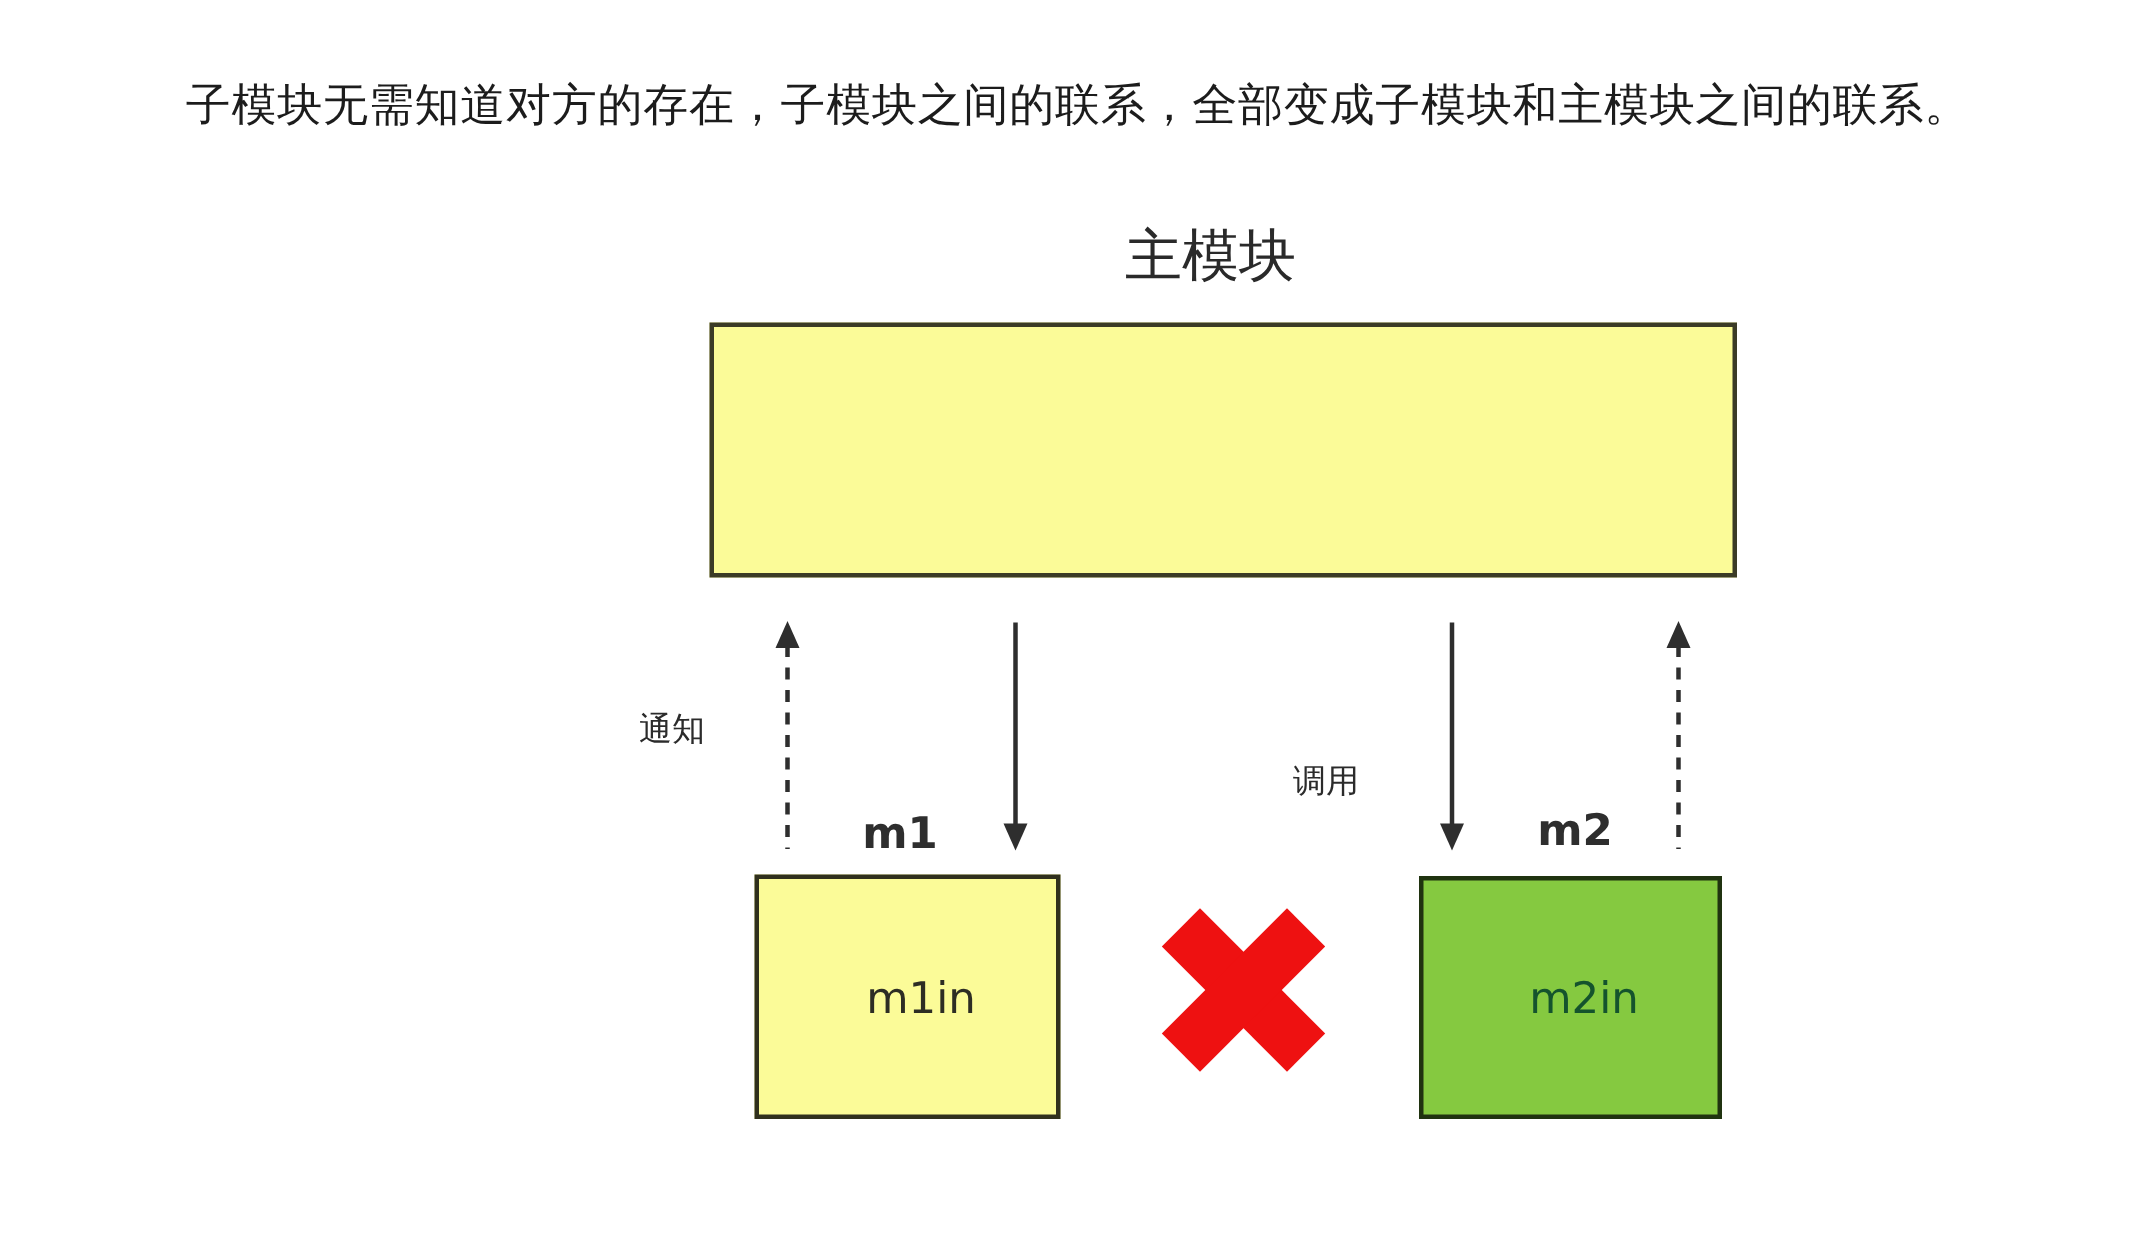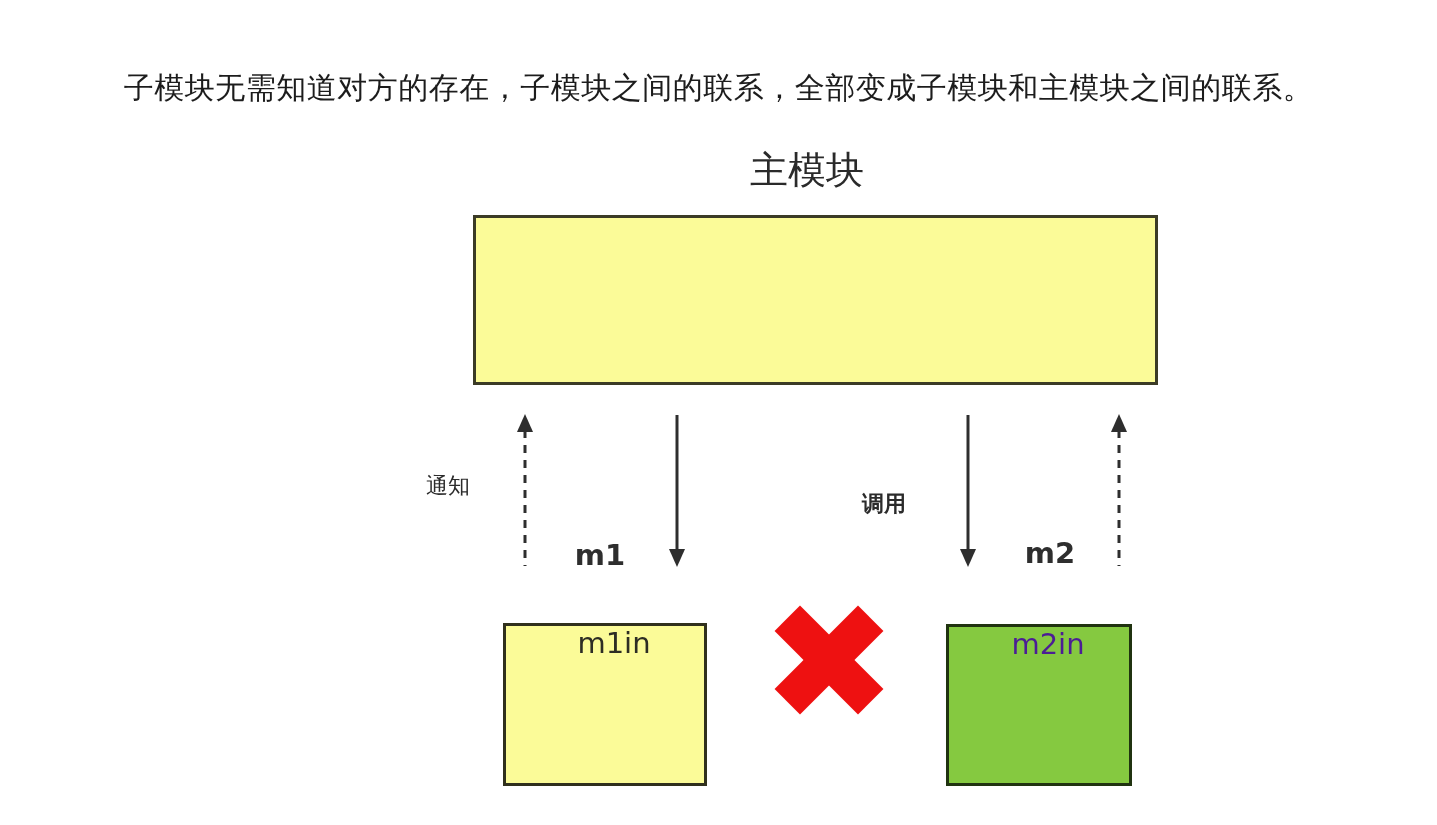"子模块无需知道对方的存在，子模块之间的联系，全部变成子模块和主模块之间的联系。" .page-title { margin-top: 18px -> none }
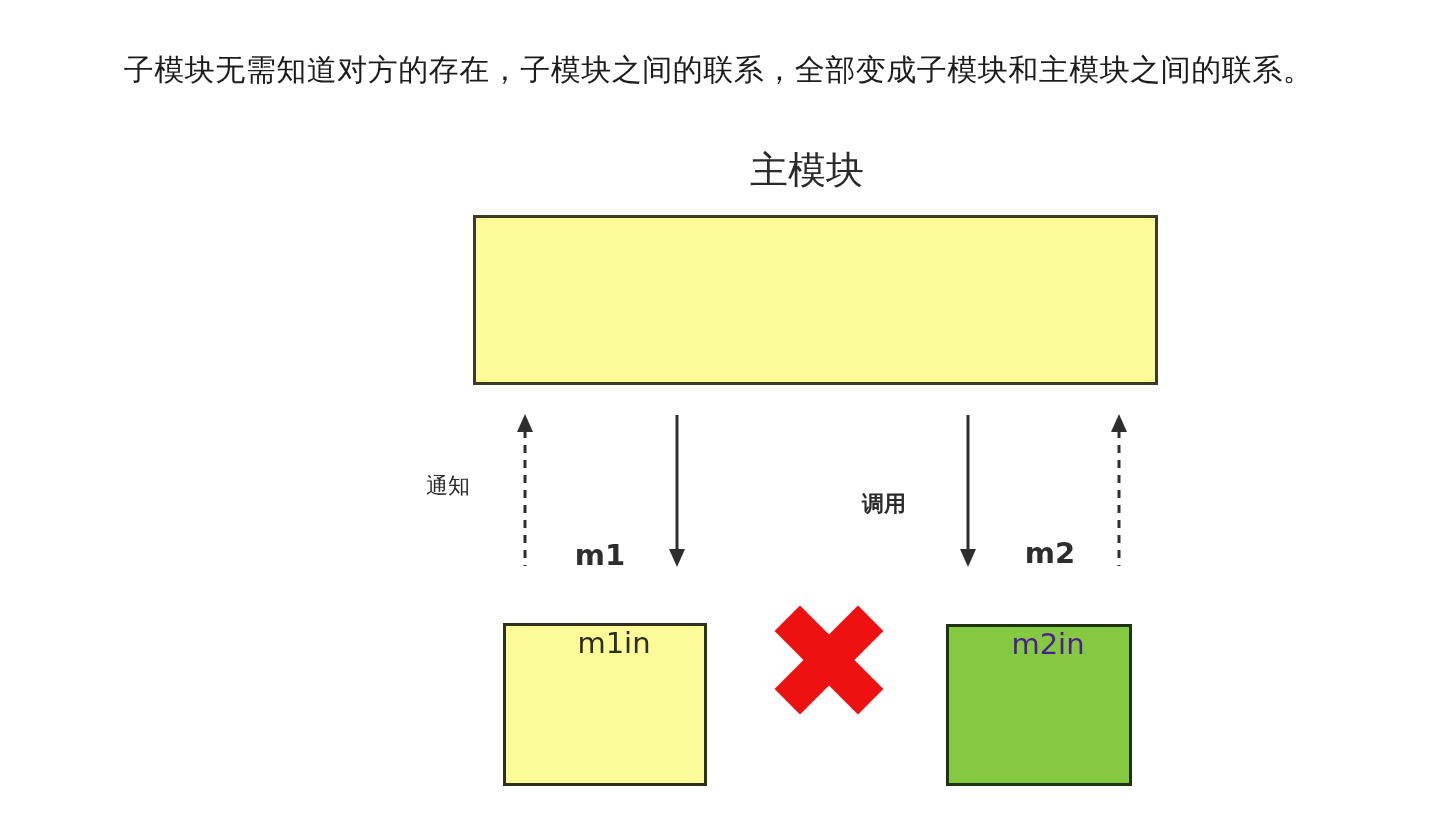"调用" .call-label { font-weight: bold -> none; top: 489px -> 506px }
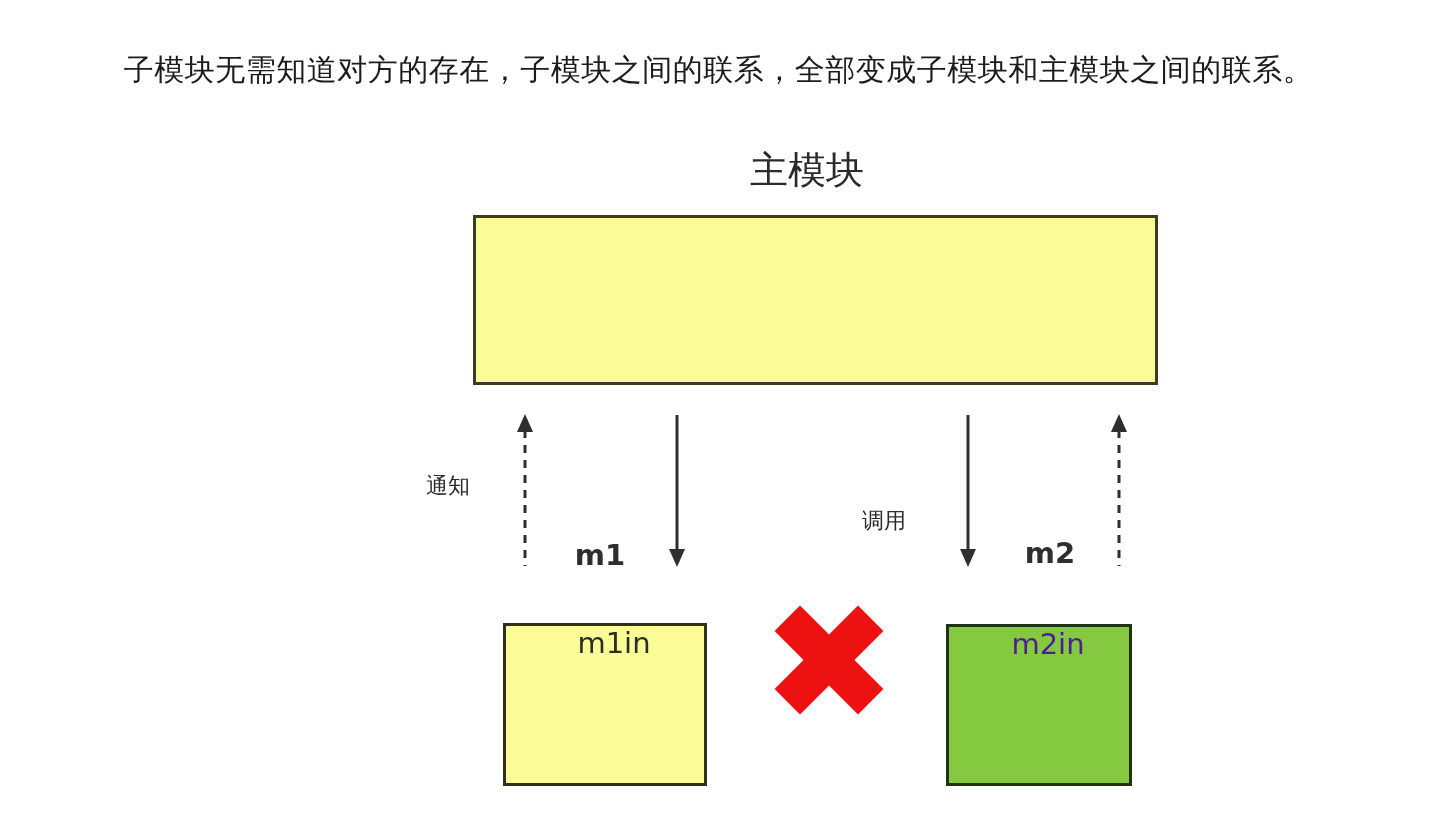"m1in" .submodule-box { align-items: none -> center; margin-top: 40px -> none }
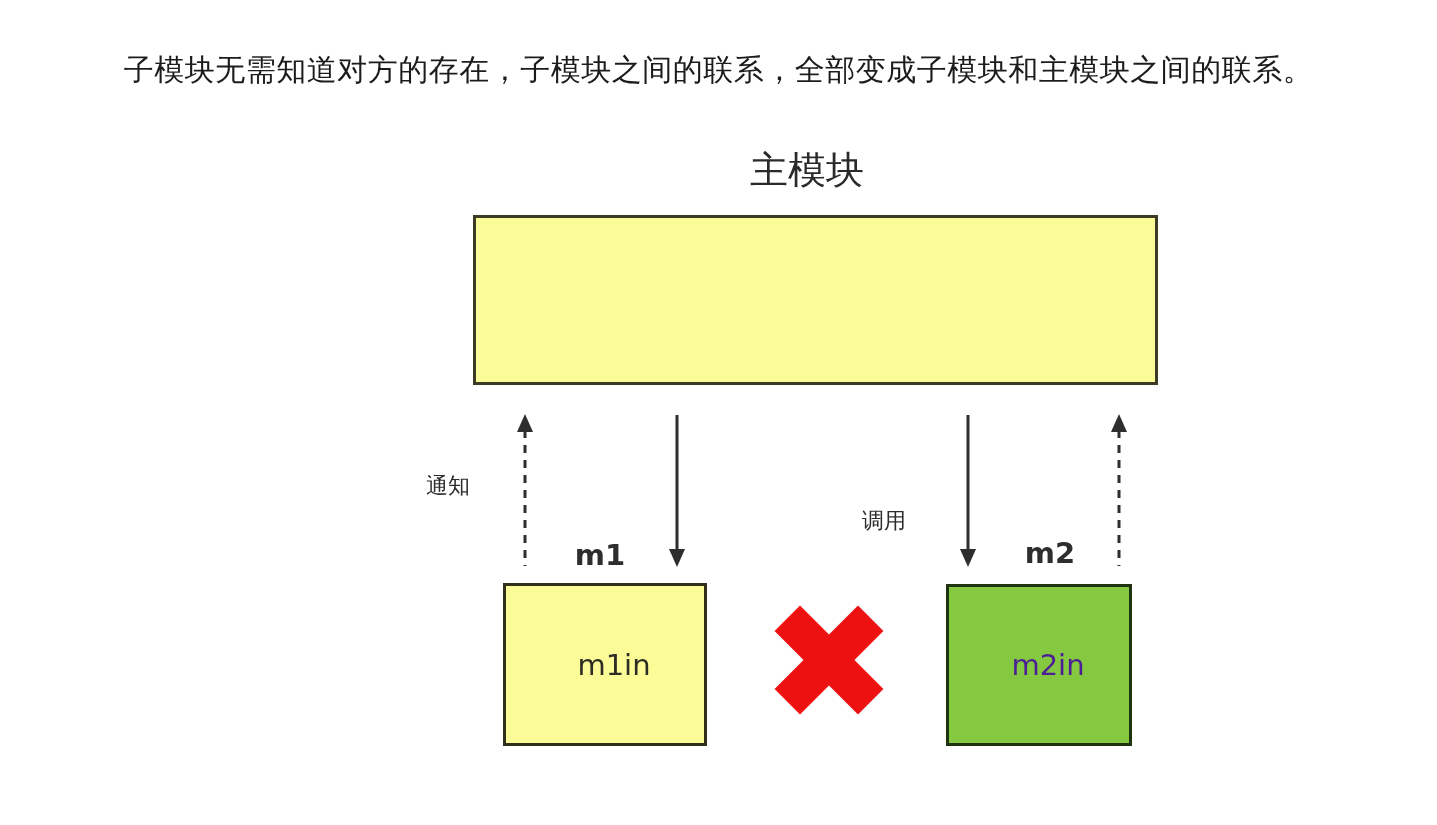"m2in" .m2-box { color: #4c1d95 -> #14532d; width: 186px -> 202px }
